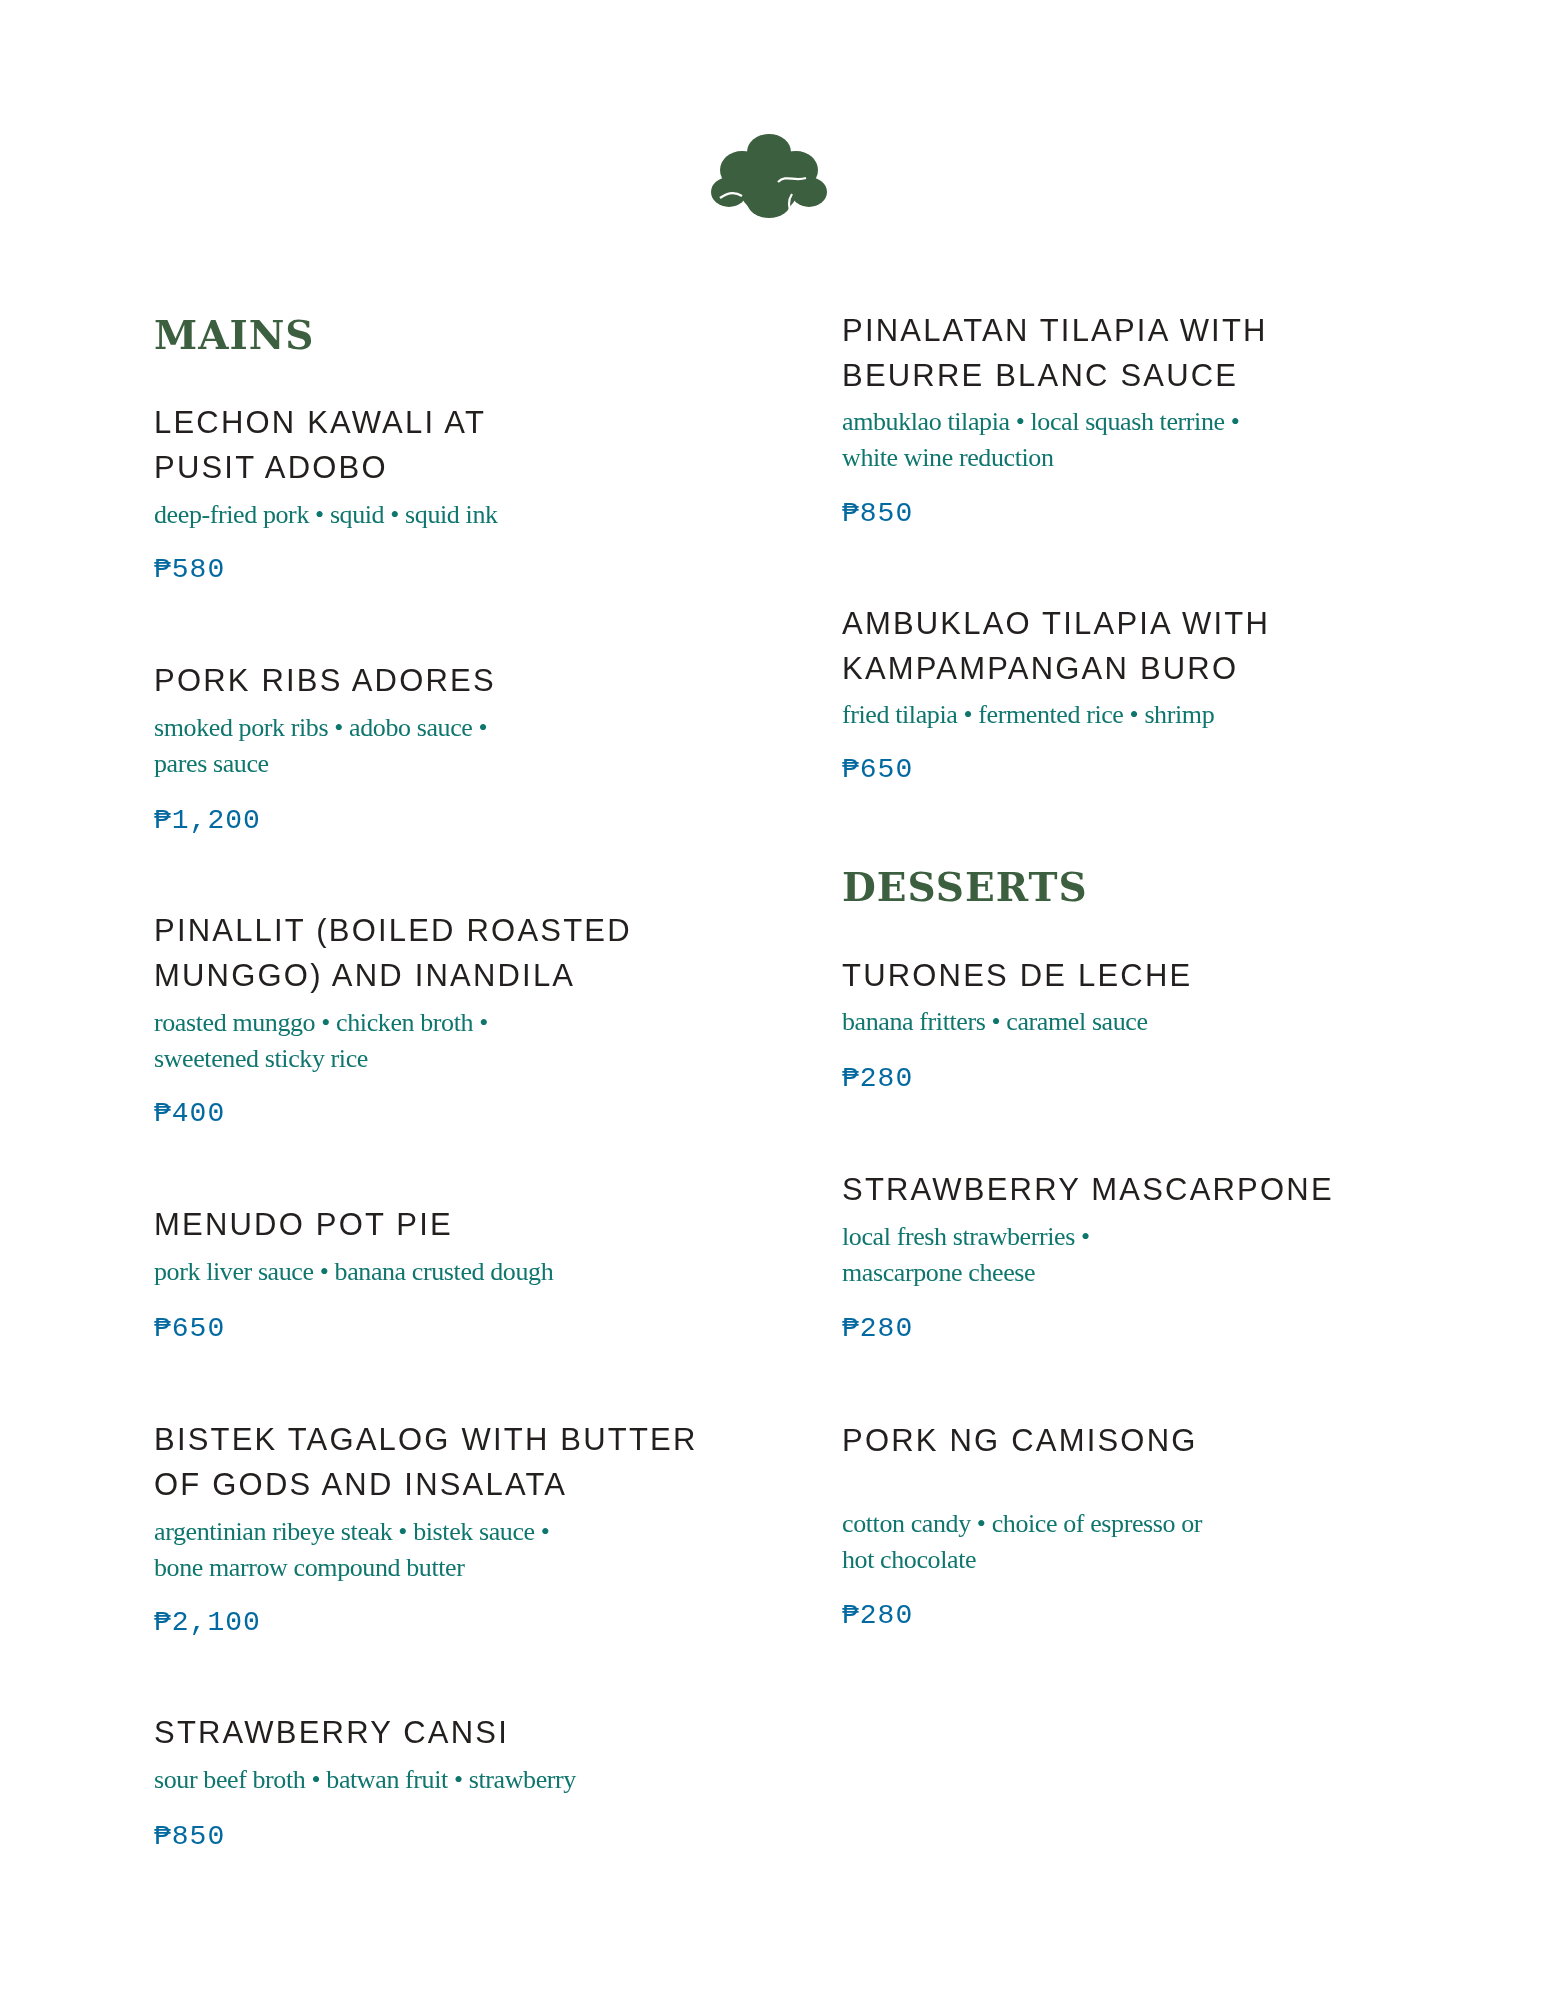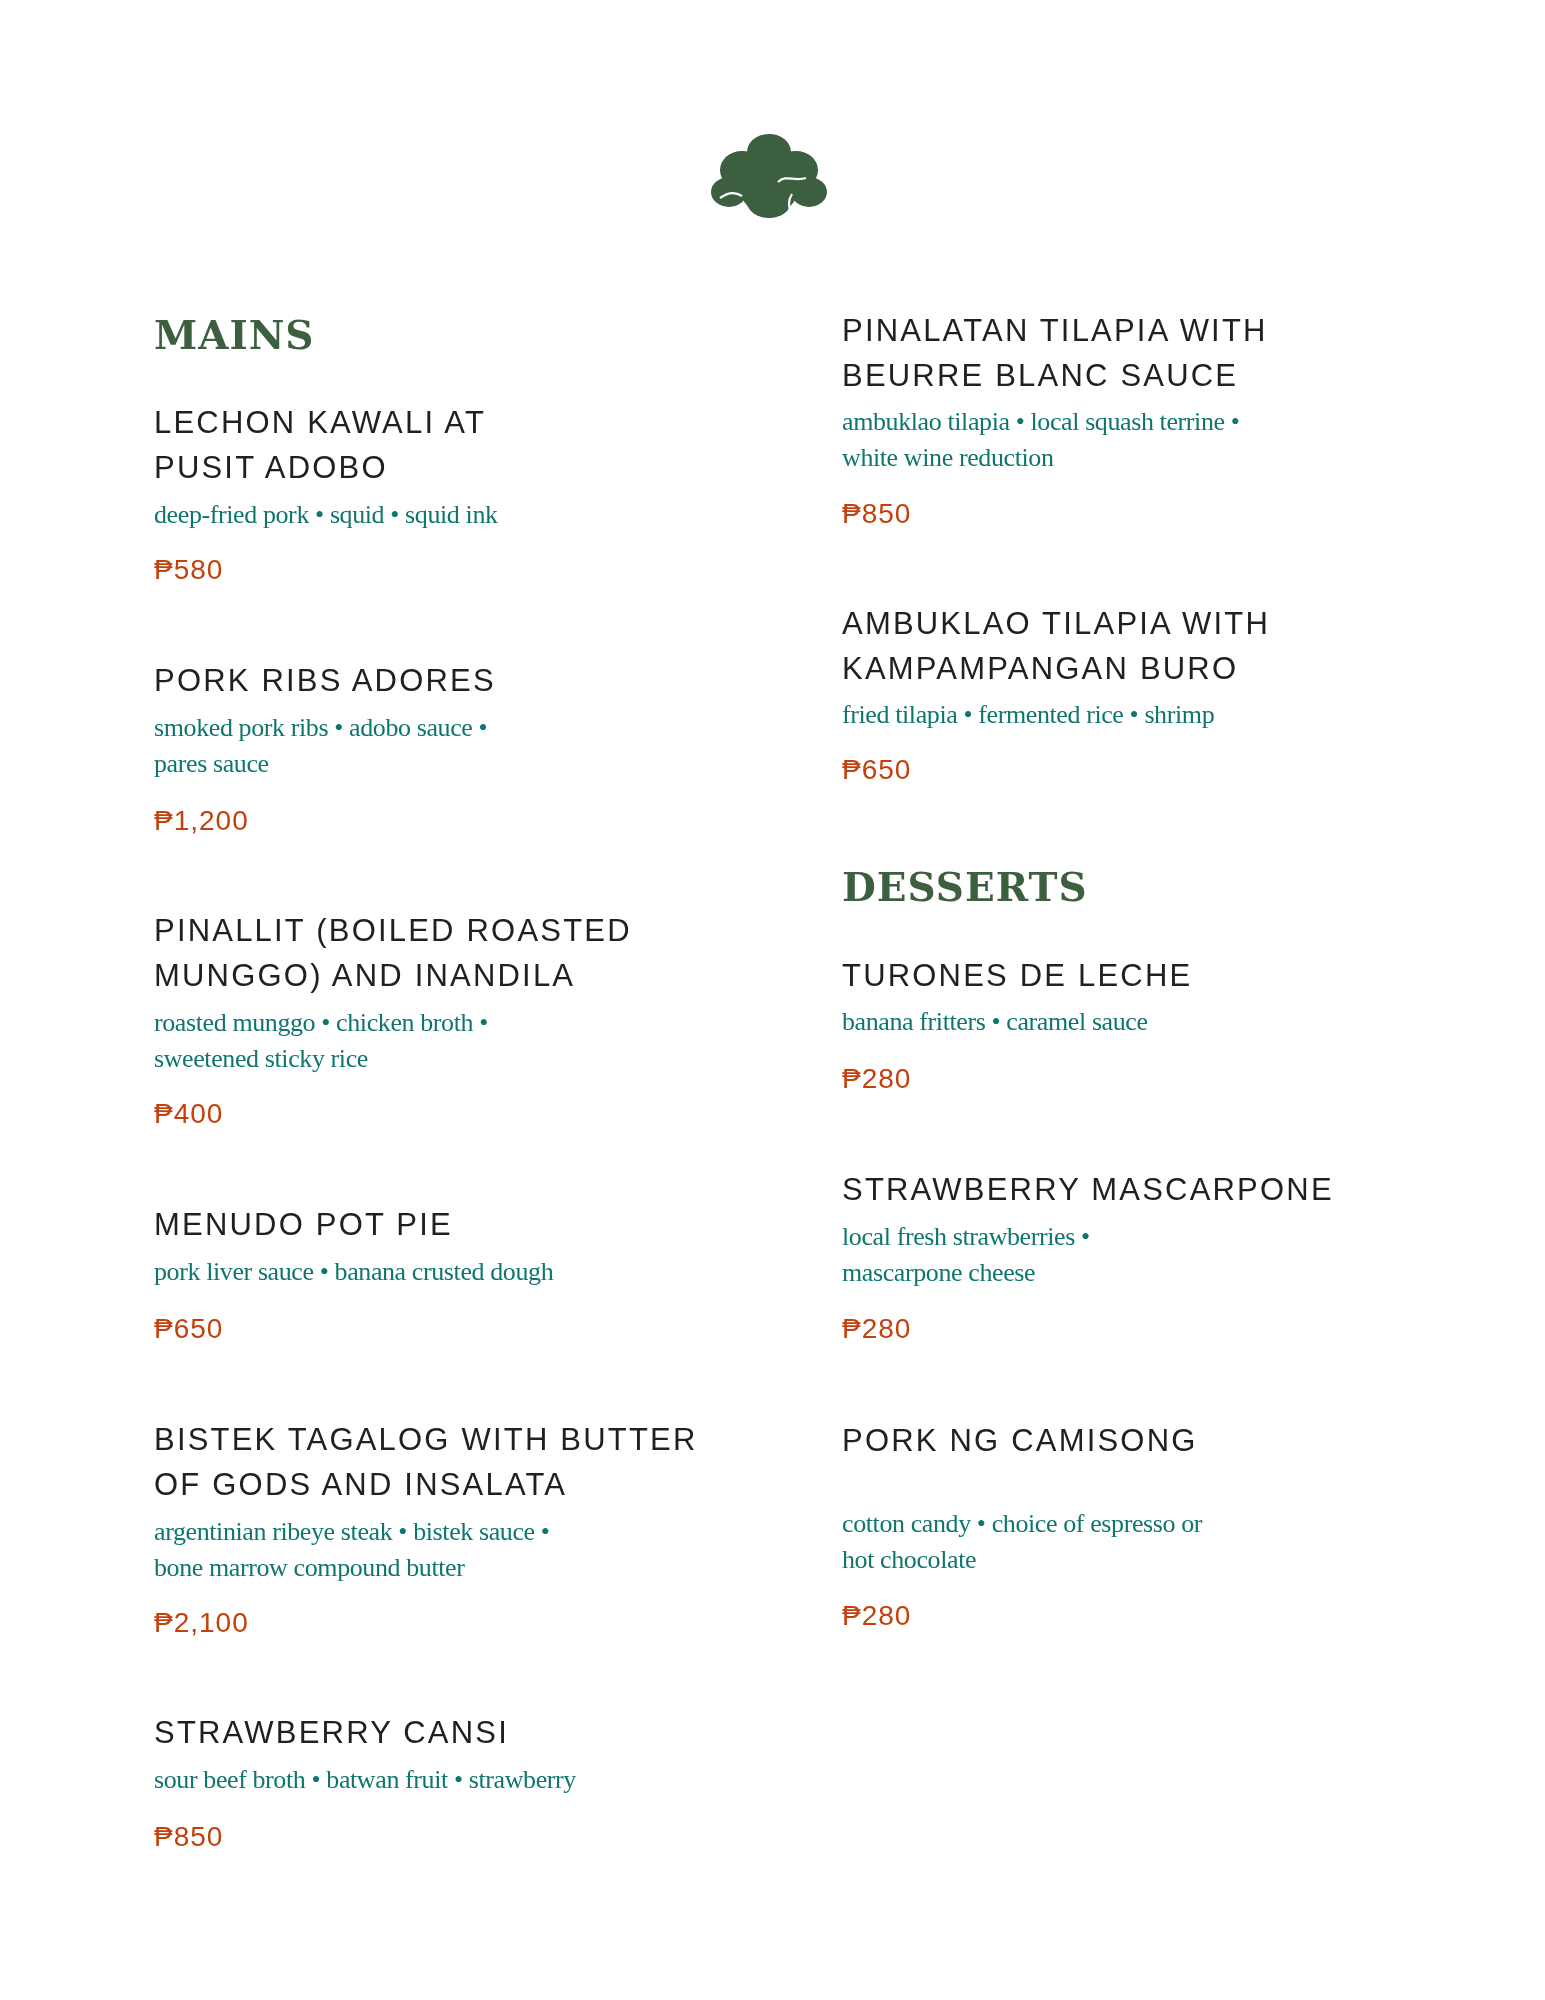"₱850" .item-price { color: #c2410c -> #0369a1; font-family: Liberation Sans, sans-serif -> Liberation Mono, monospace }
